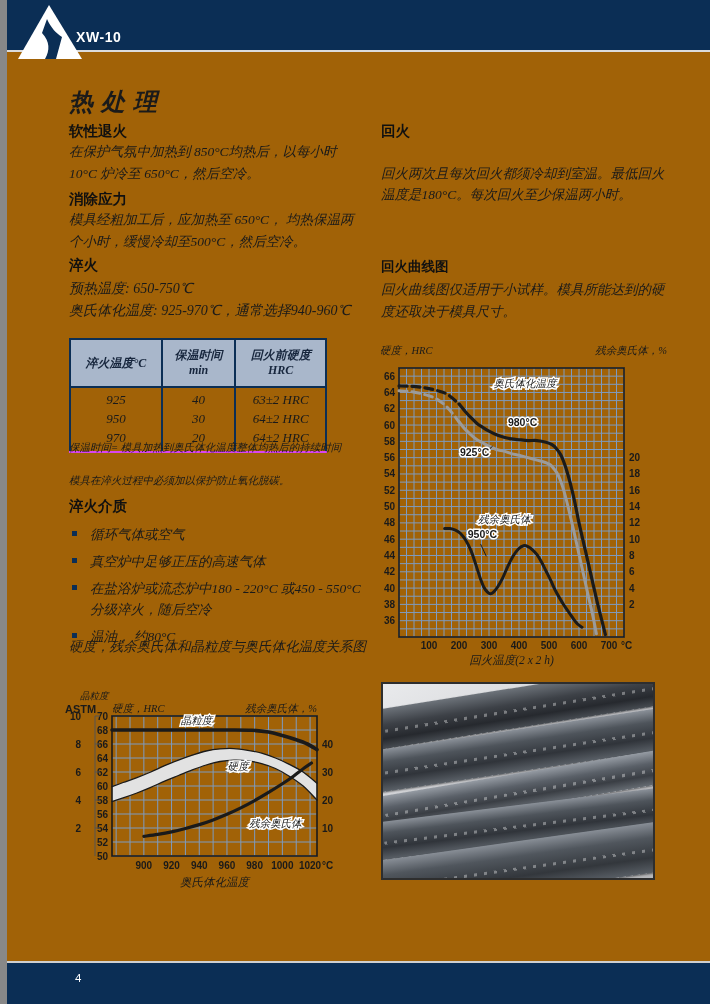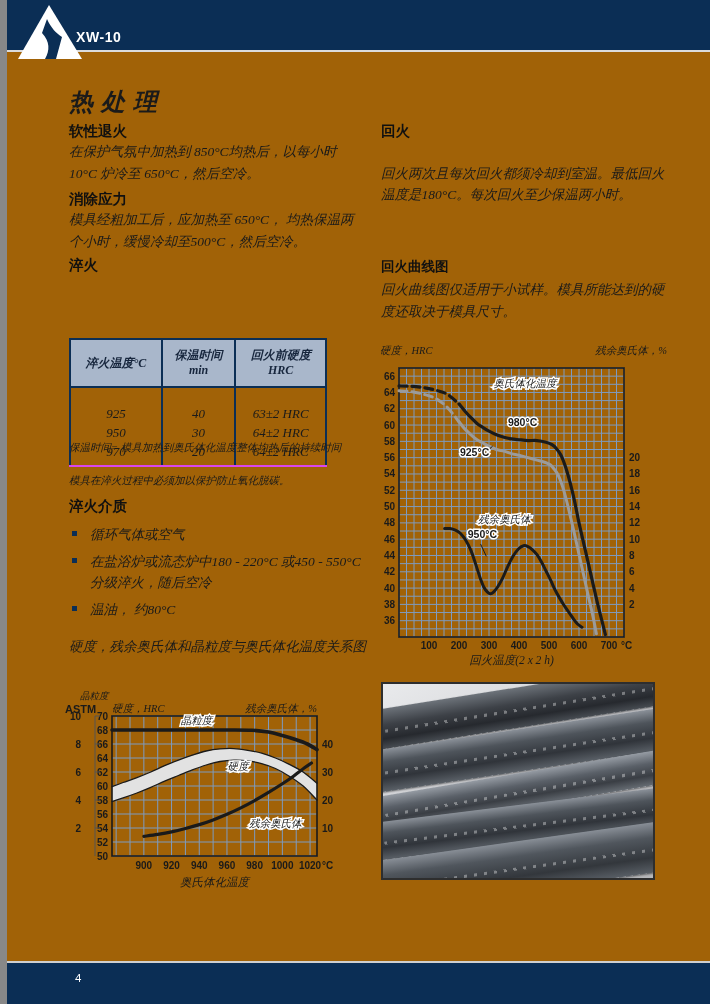"预热温度: 650-750℃" p.pos { html: none -> <p><span>预热温度: 650-750℃</span><br> <span>奥氏体化温度: 925-970℃，通常选择940-960℃</span></p> }
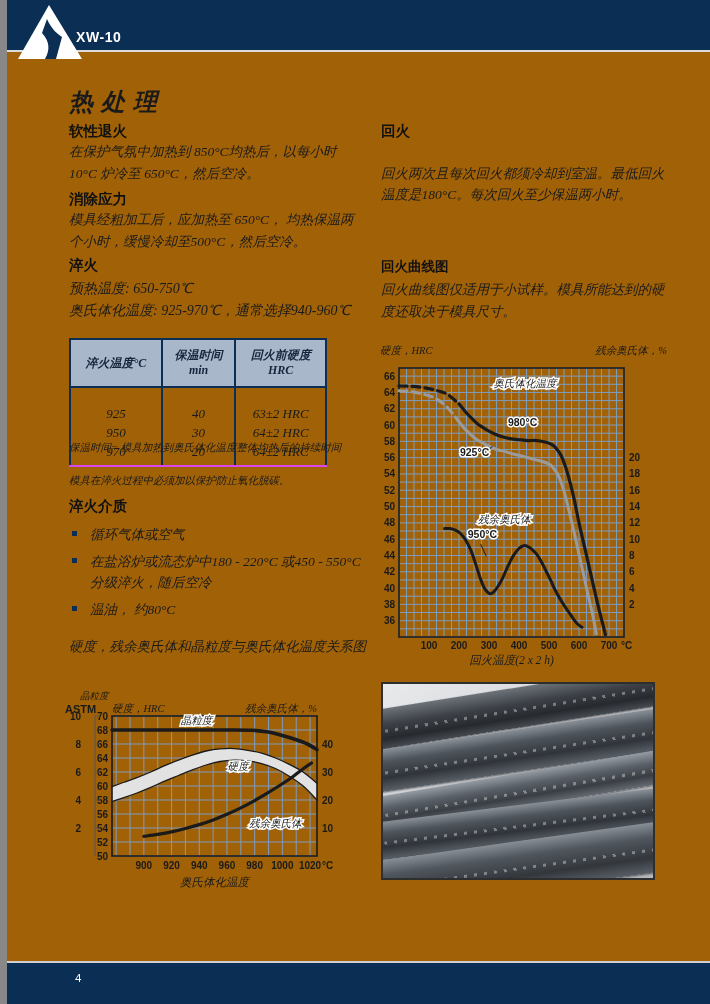"925" .qtable tr:first-child td { padding-top: 16px -> 2px }
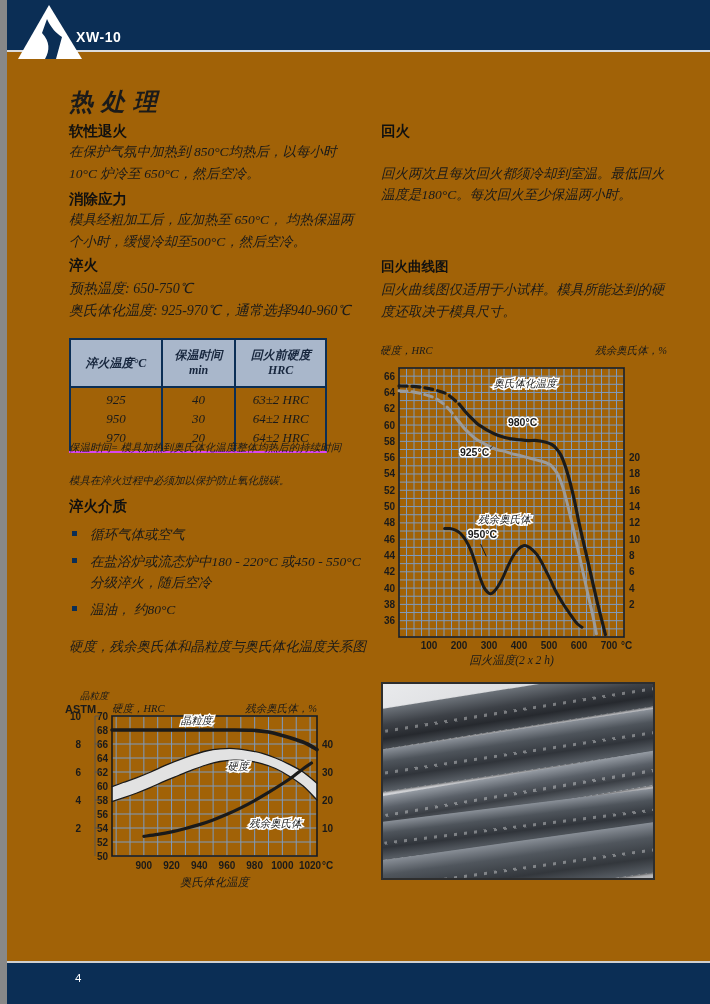"真空炉中足够正压的高速气体" li { html: none -> <li><span>真空炉中足够正压的高速气体</span></li> }
